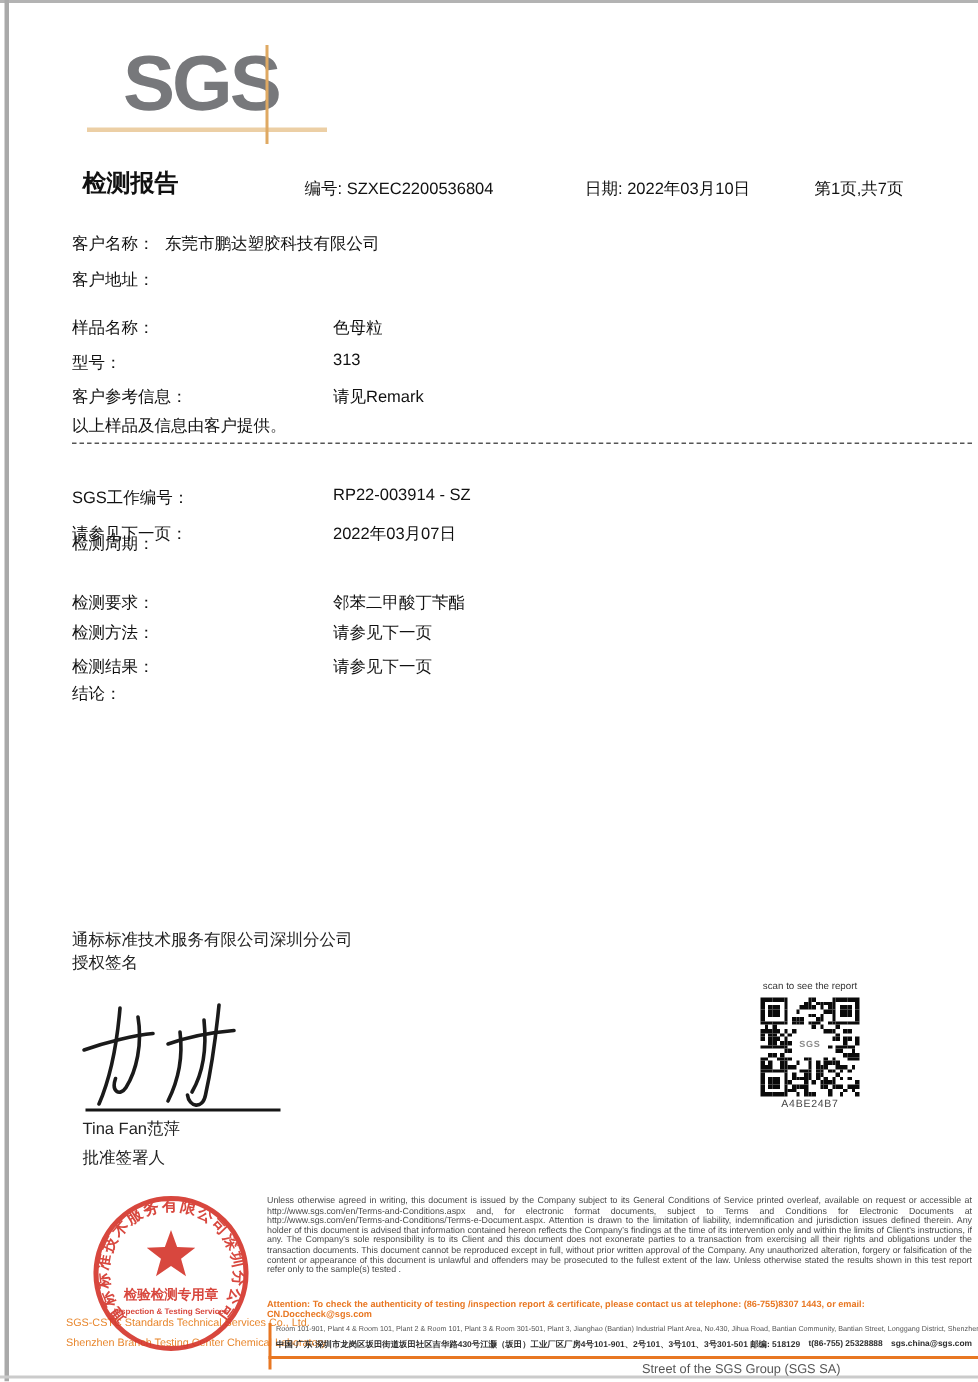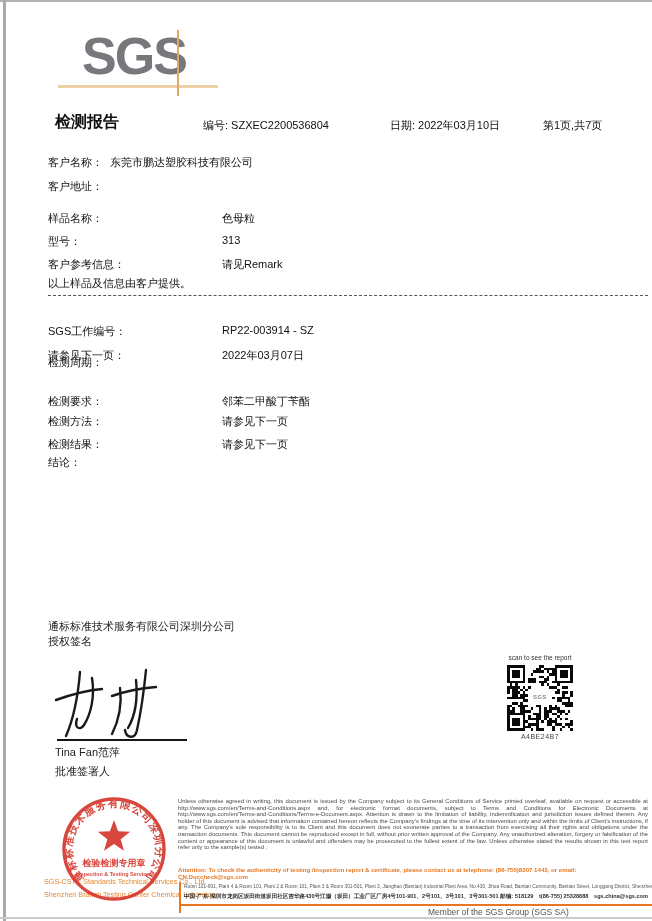"Member of the SGS Group" div.abs { text: Member -> Street }
